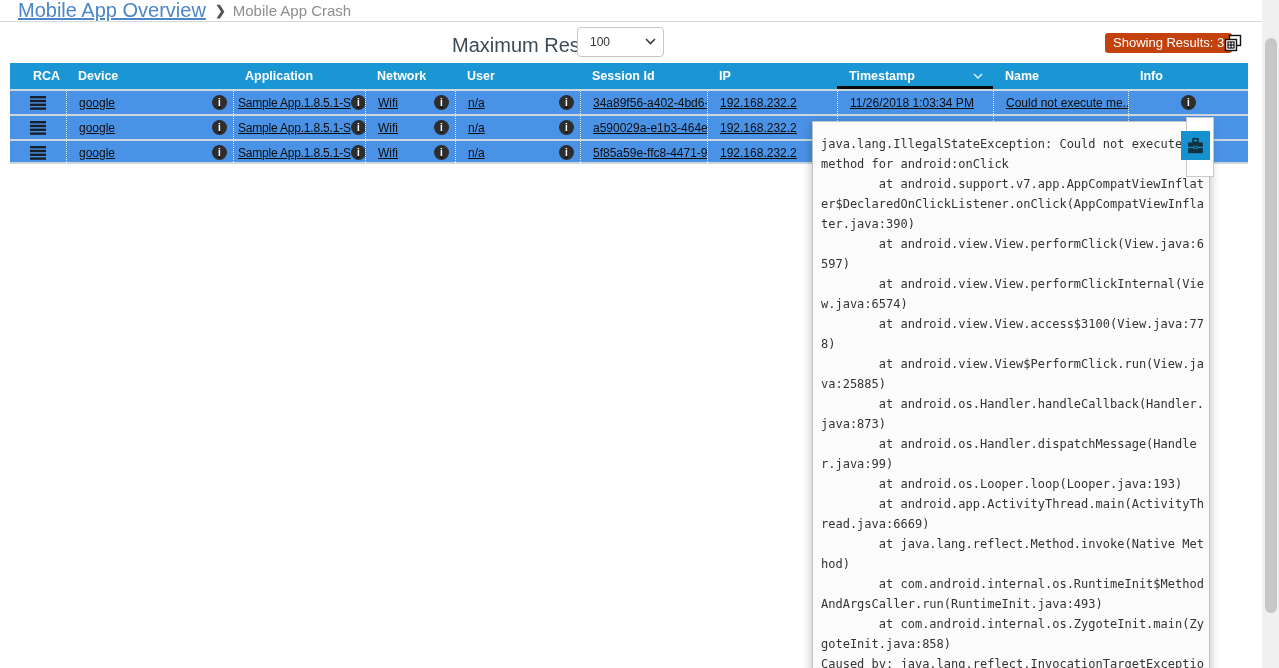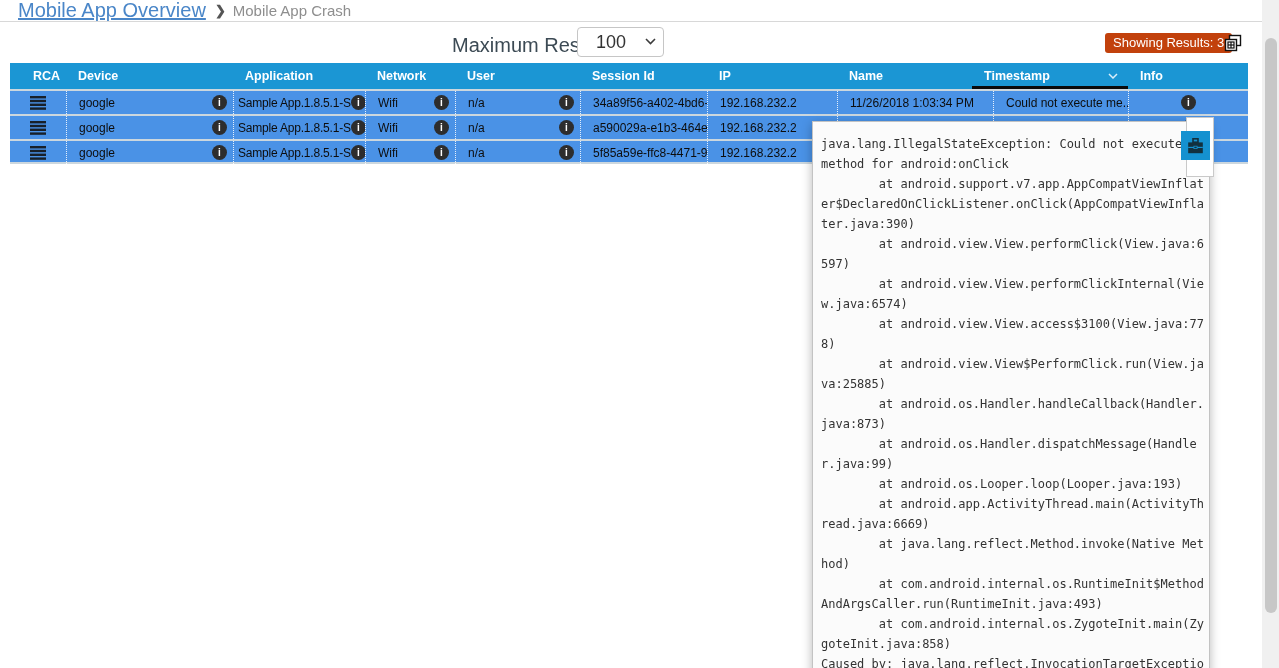"100" .select-wrap select { font-size: 18px -> 12px; padding: 0 24px 0 18px -> 0 24px 0 12px }
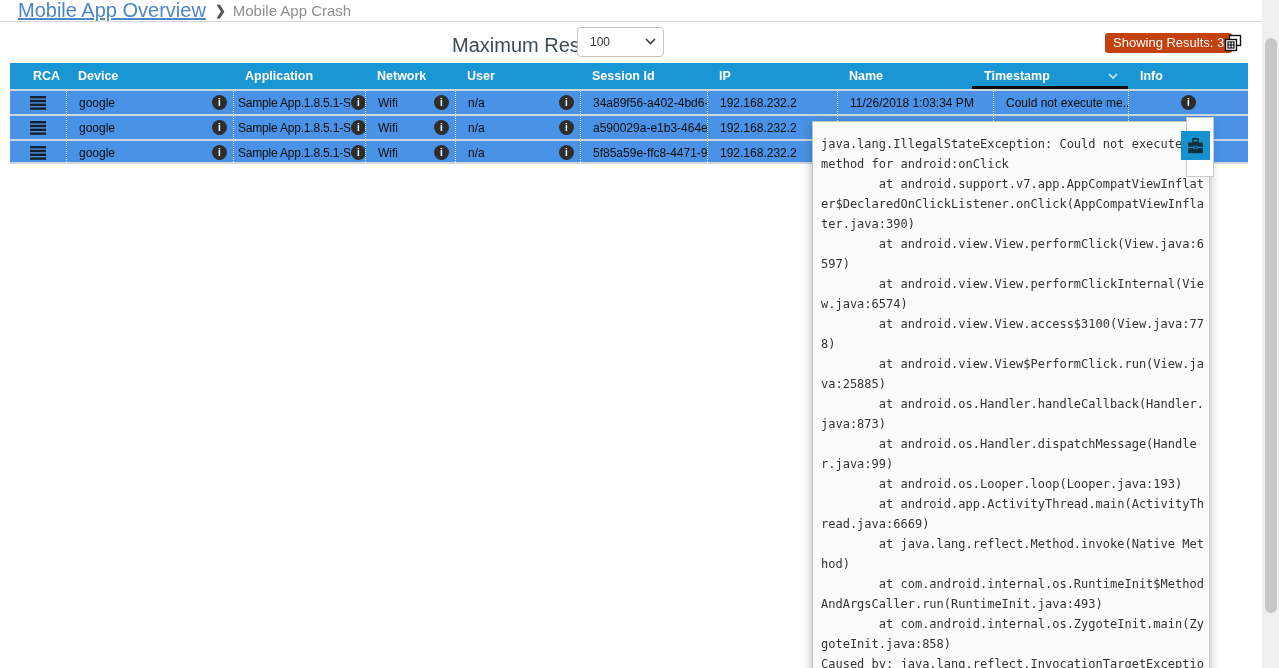"Name" div.hcell { order: before "Timestamp" -> after "Timestamp" }
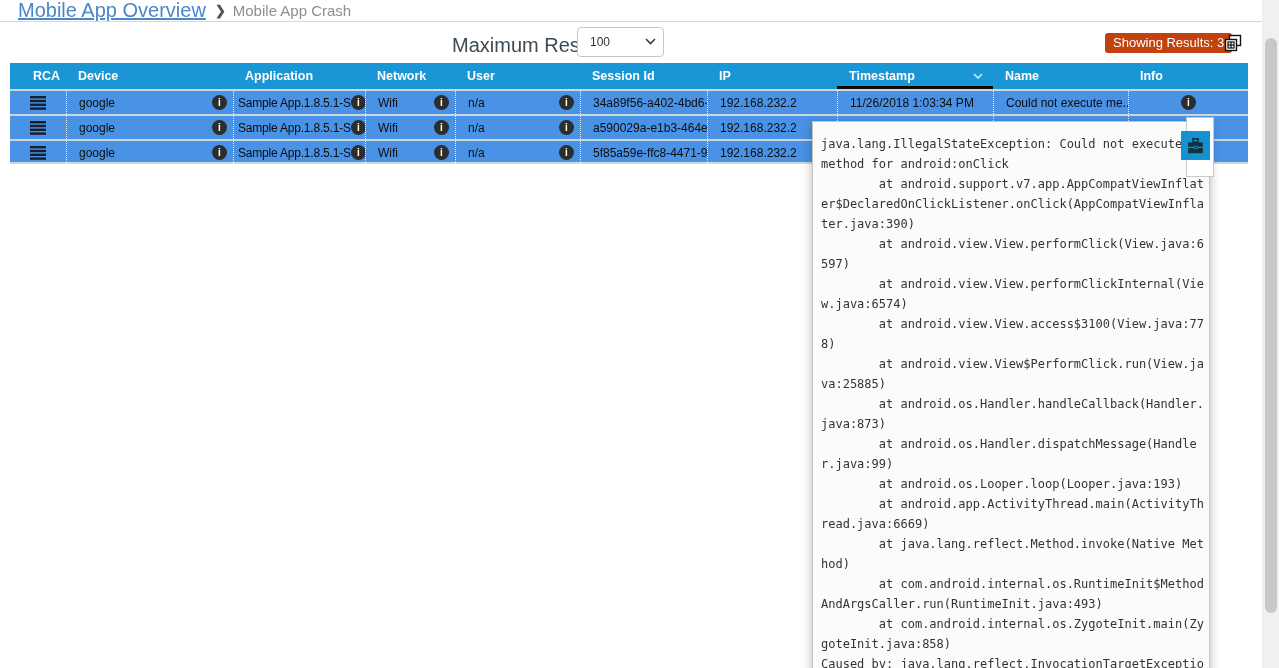"google" .cell { text-decoration: none -> underline }
